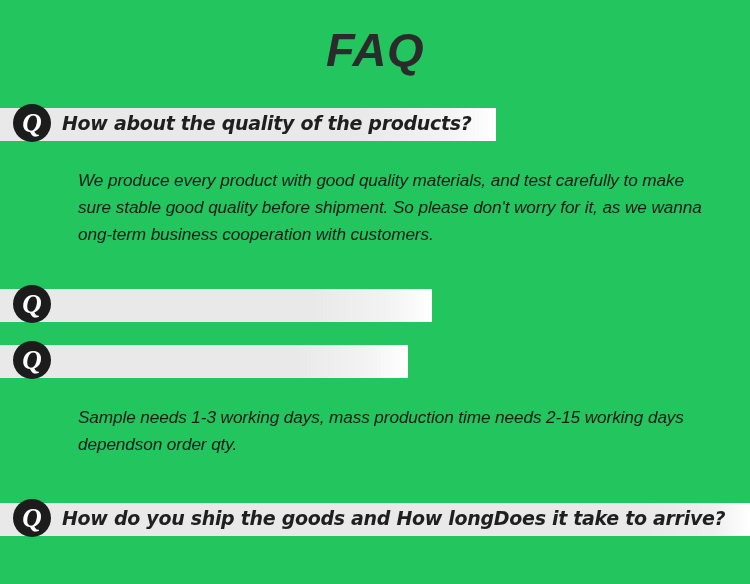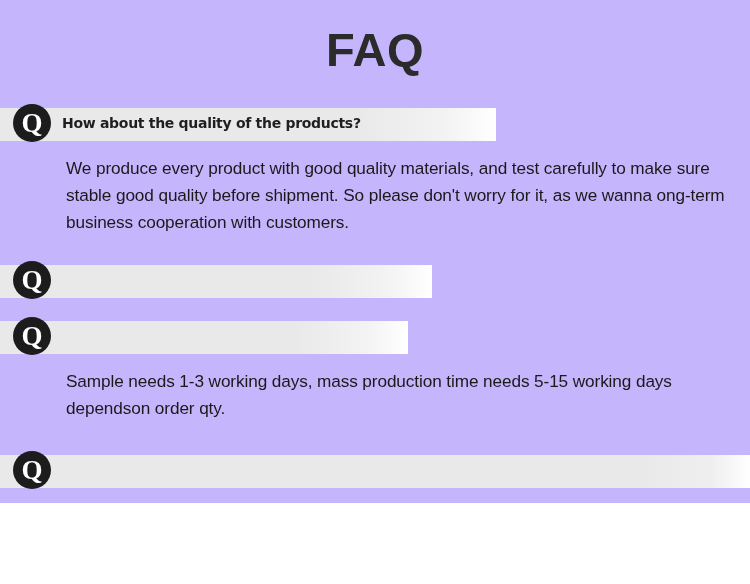"FAQ" .page { background: #c4b5fd -> #22c55e; font-style: none -> italic; height: 503px -> 584px }
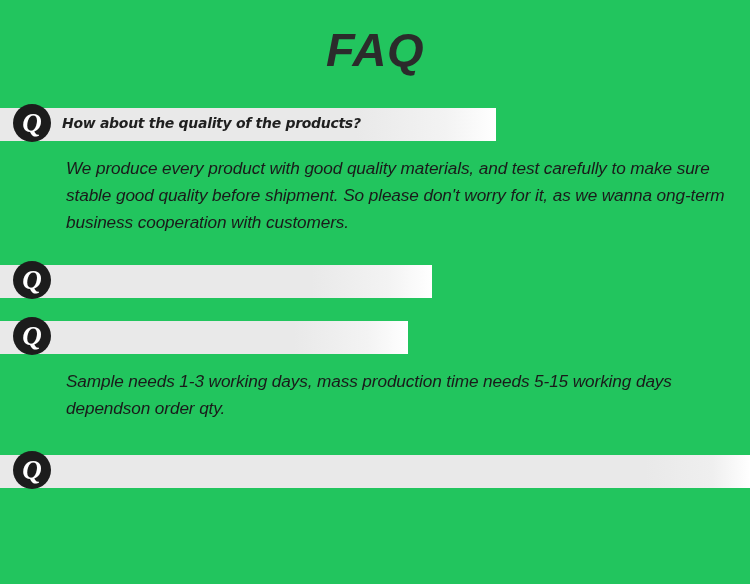"How about the quality of" .question-text { font-size: 14px -> 19px }
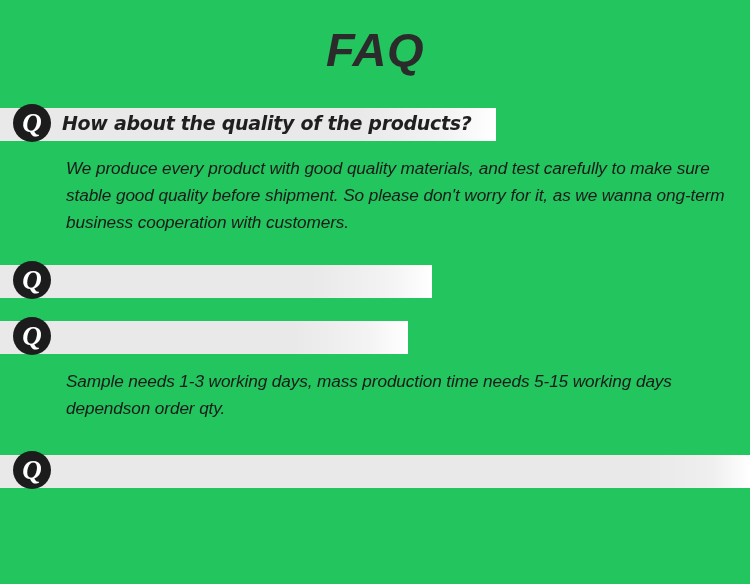"We produce every product with" .answer-text { margin: 4px -> 16px }
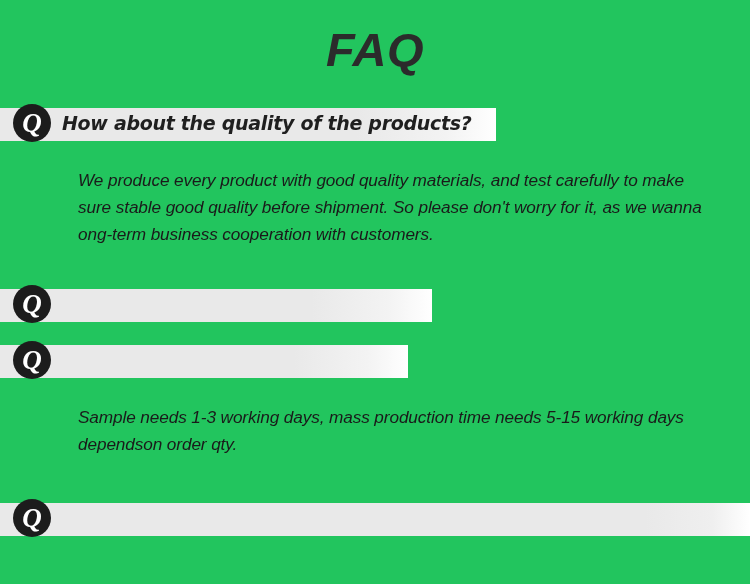"Sample needs 1-3 working days," p.answer-text { text: 5-15 -> 2-15 }
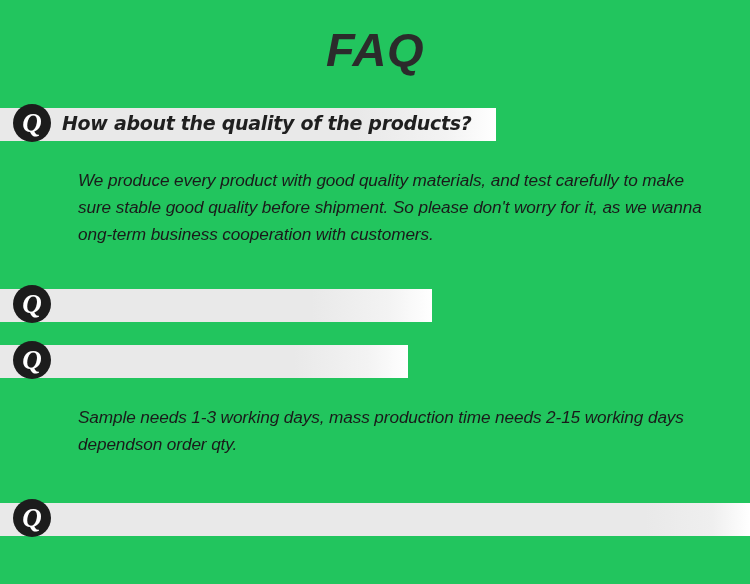"How do you ship the" div.question-text { html: none -> <div>How do you ship the goods and How longDoes it take to arrive?</div> }
